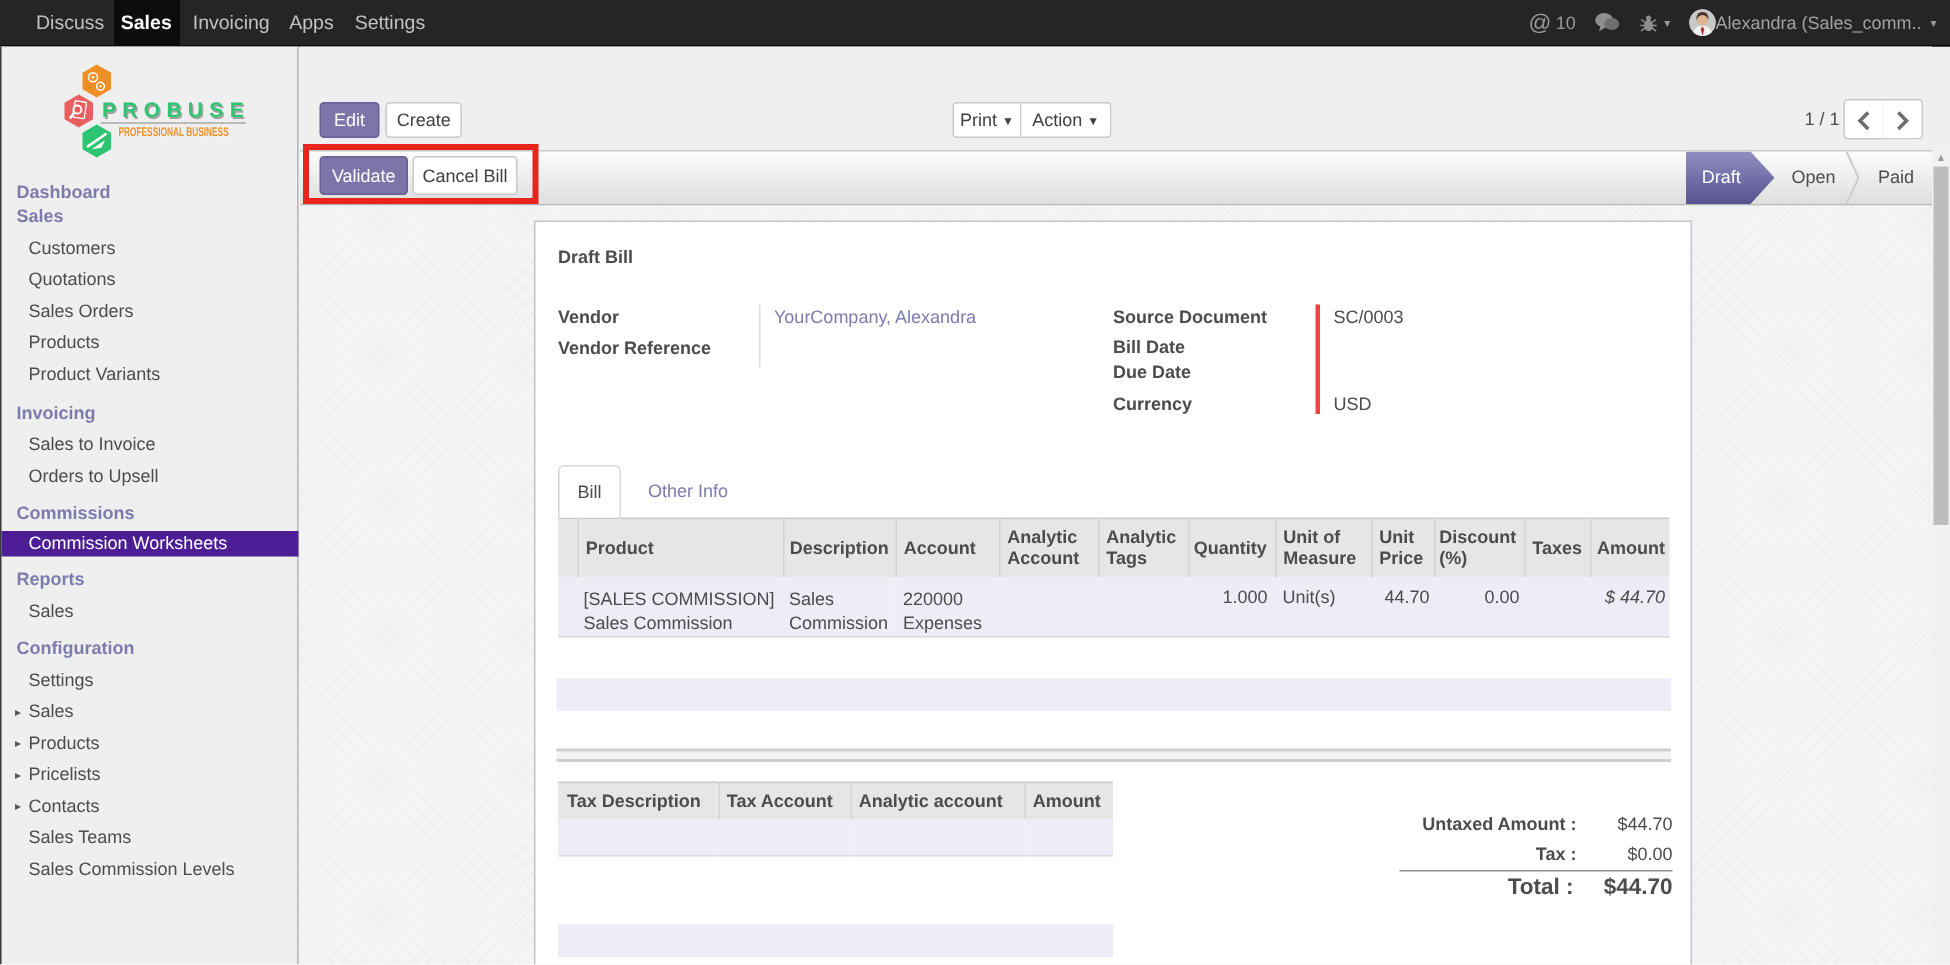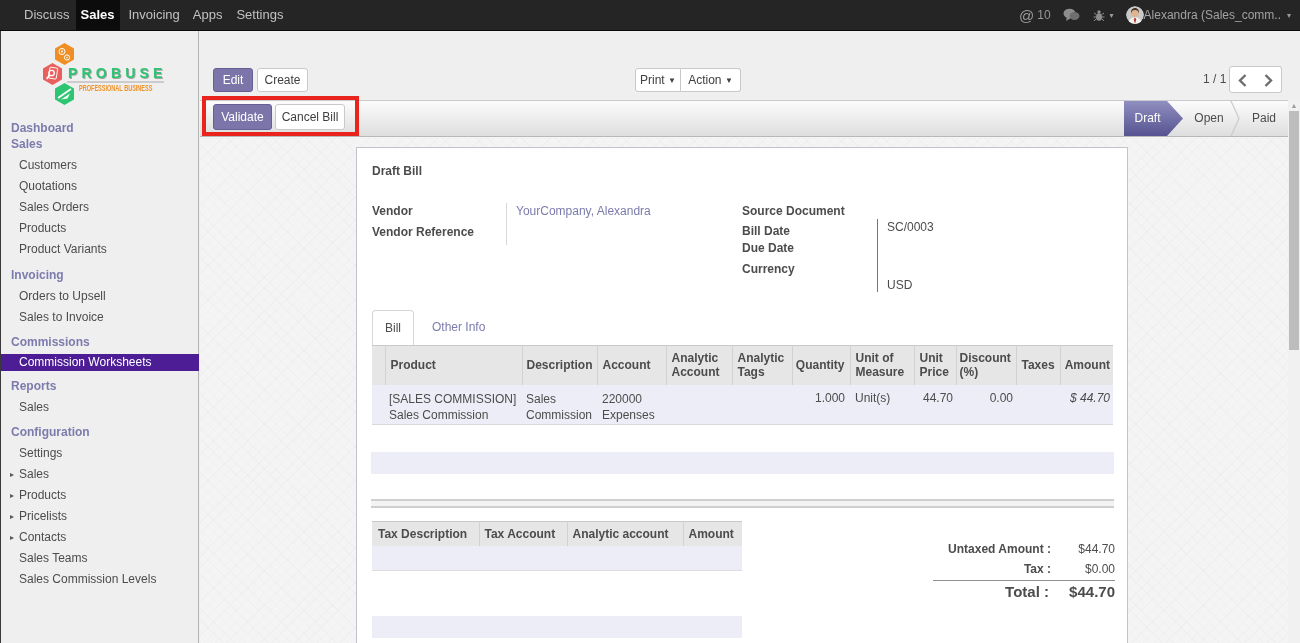"SC/0003" div { border-left: 1px solid #ef4444 -> 3px solid #ef4444; margin-top: 16px -> none }
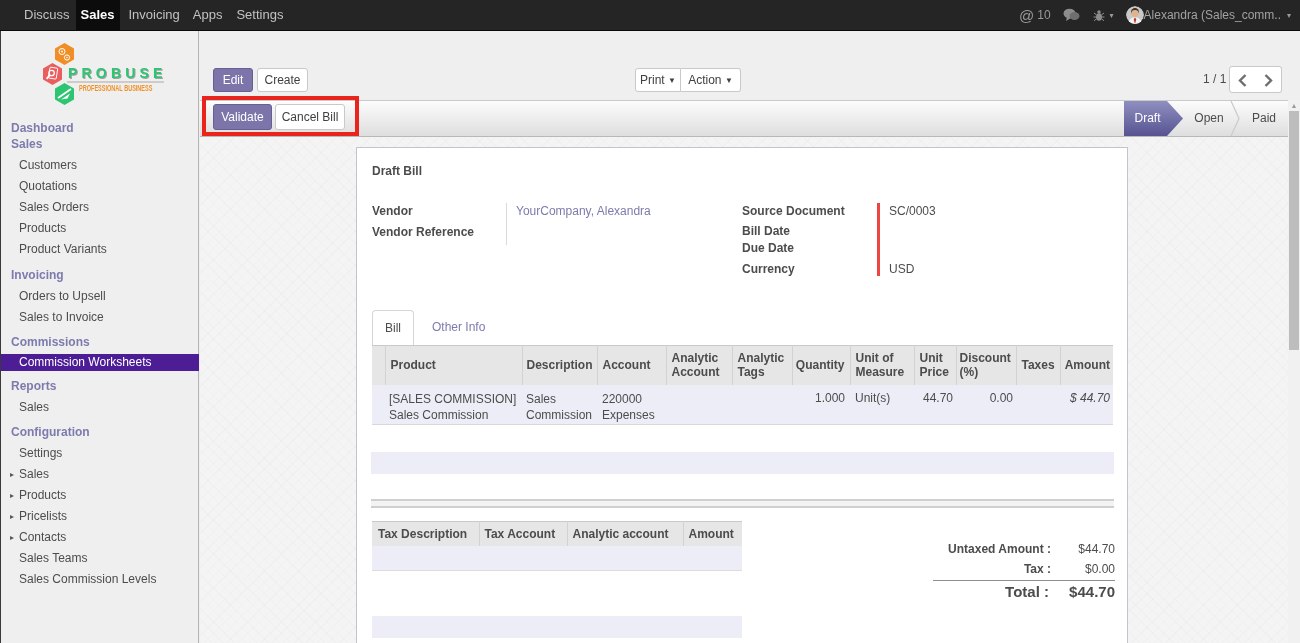"Orders to Upsell" div.it { order: before "Sales to Invoice" -> after "Sales to Invoice" }
